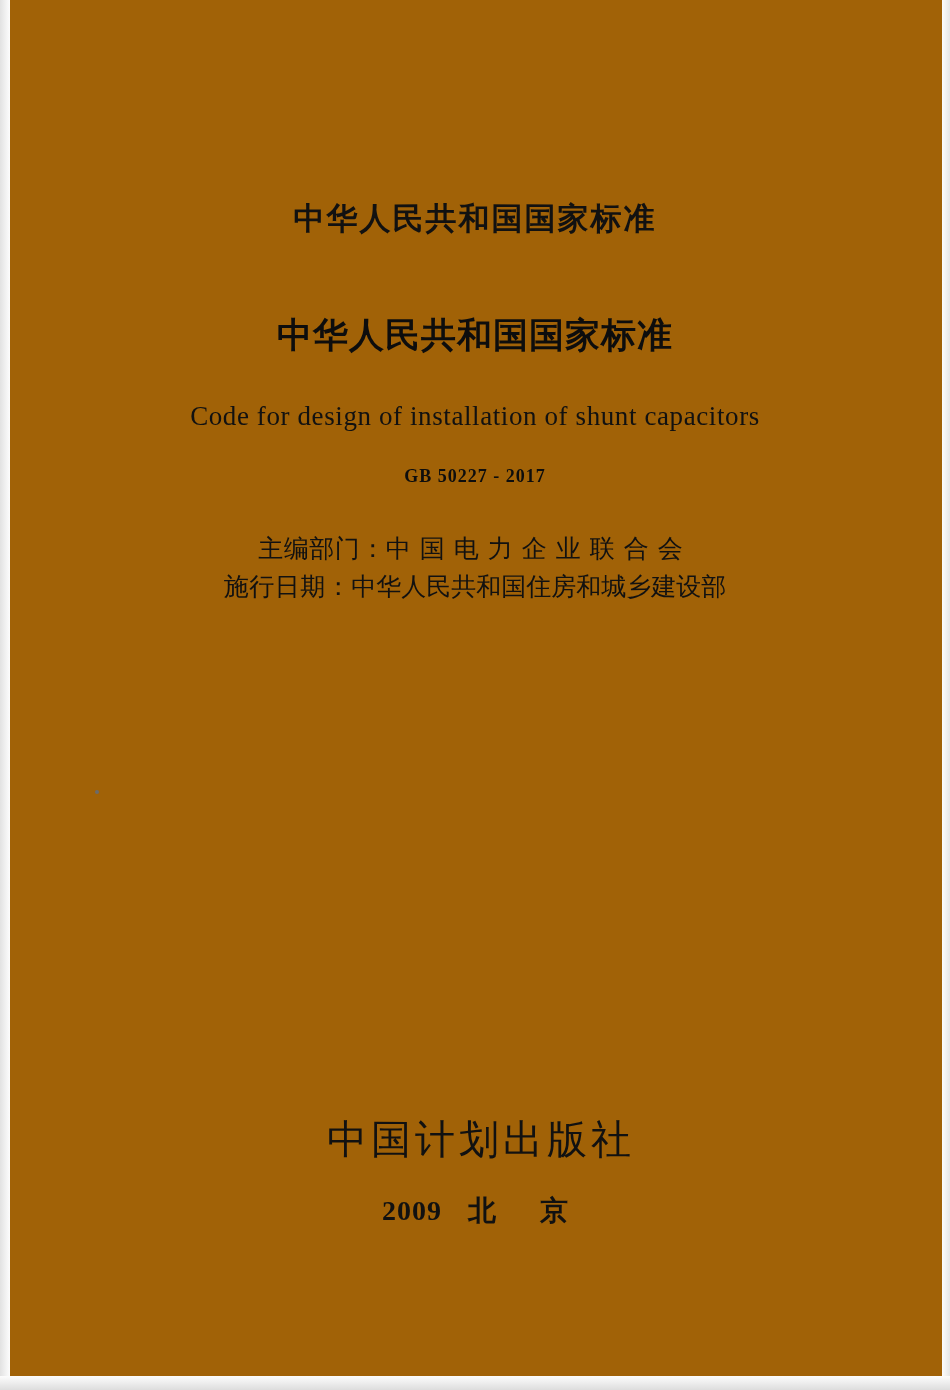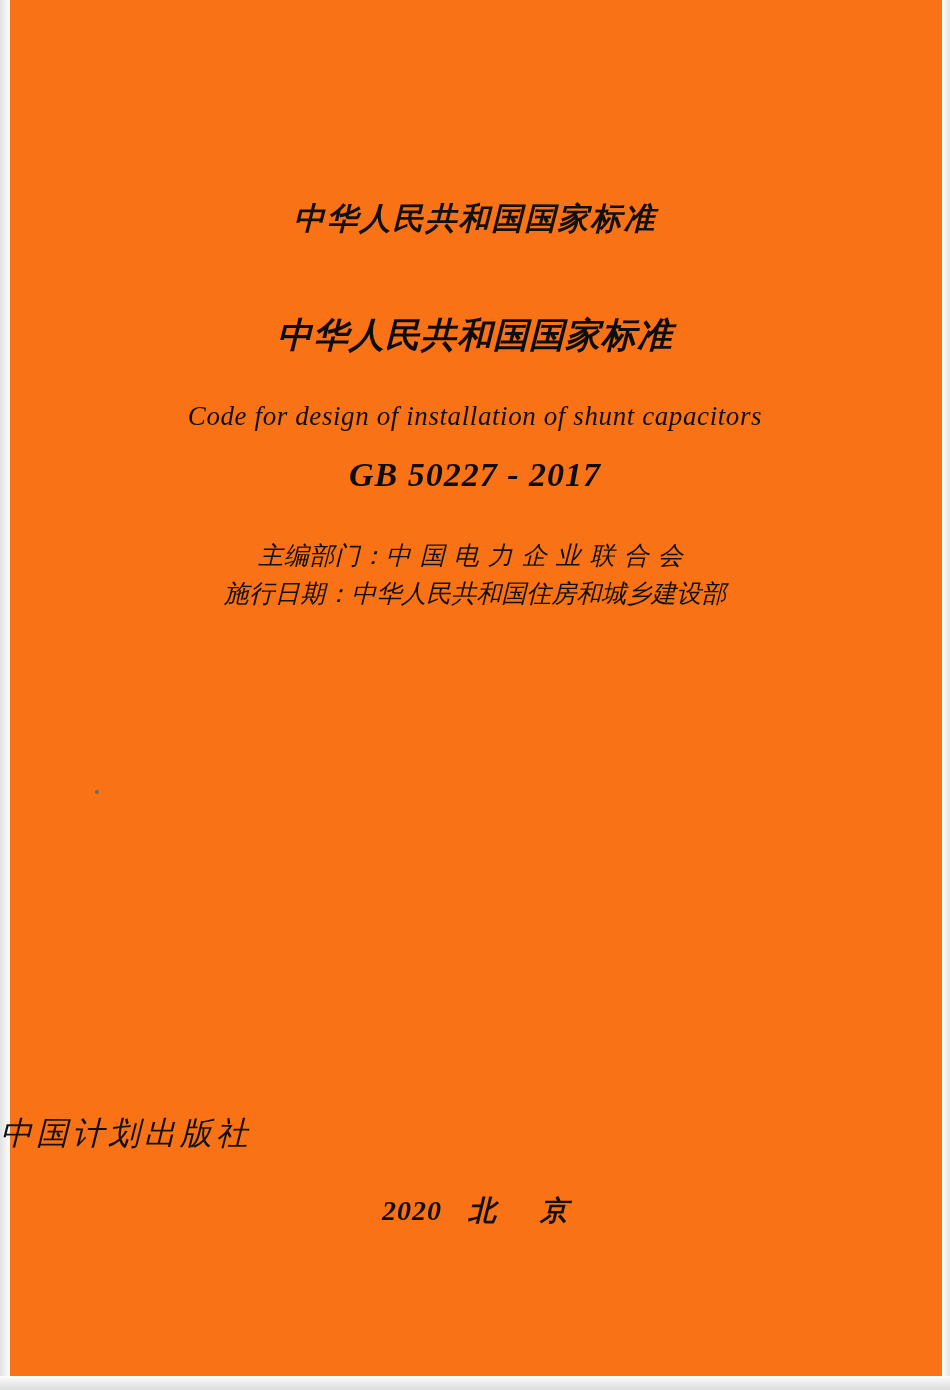"中华人民共和国国家标准" .page { background: #f97316 -> #a16207; font-style: italic -> none }
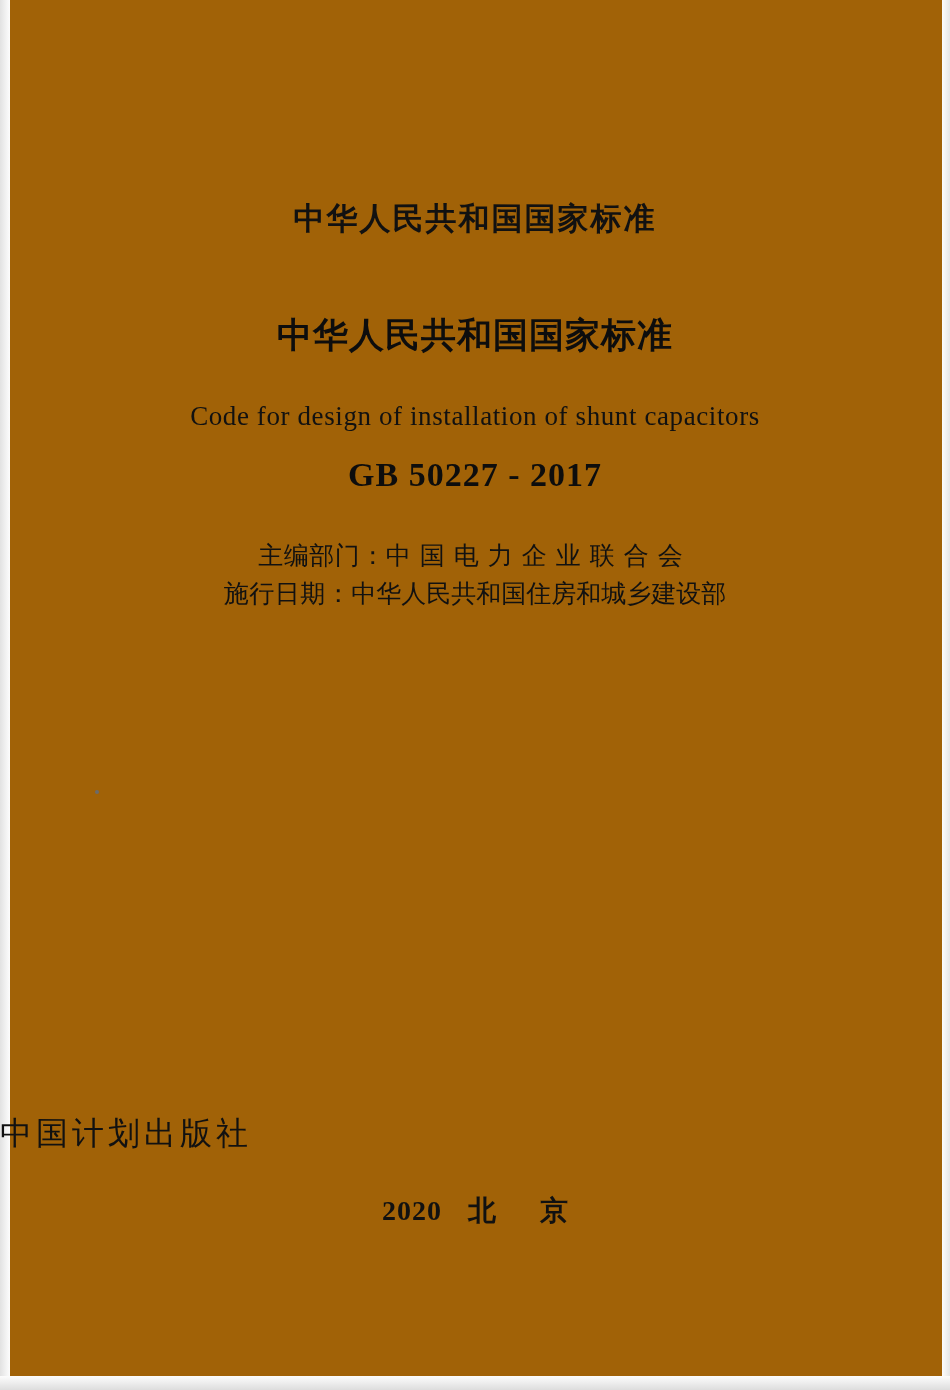"GB 50227 - 2017" .standard-code { font-size: 34px -> 18px; margin-top: 24px -> 34px }
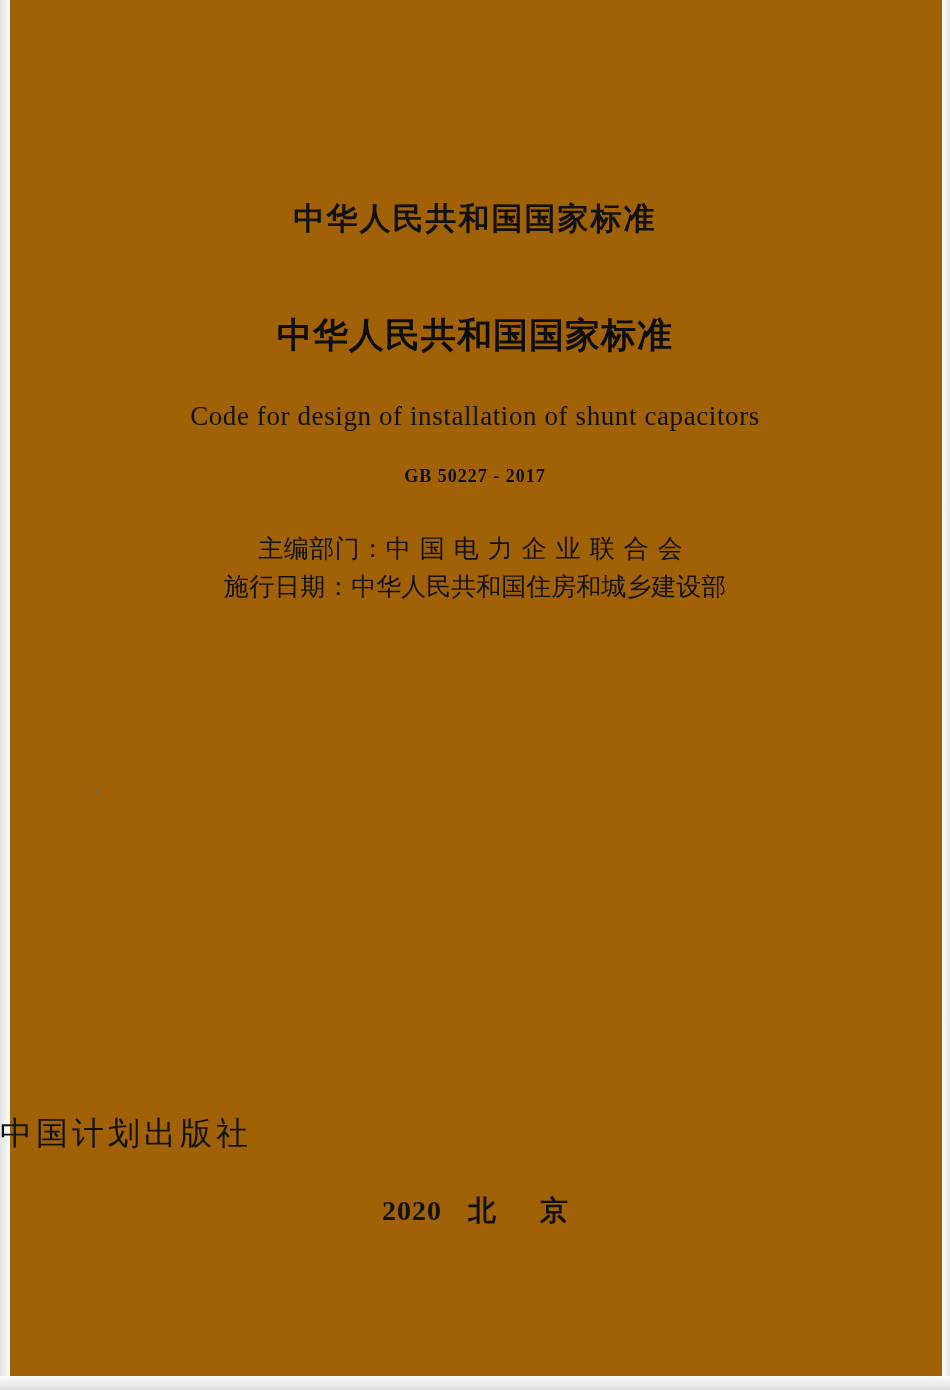"中国计划出版社" .publisher { font-size: 32px -> 40px; left: 0 -> 12px; text-align: none -> center }
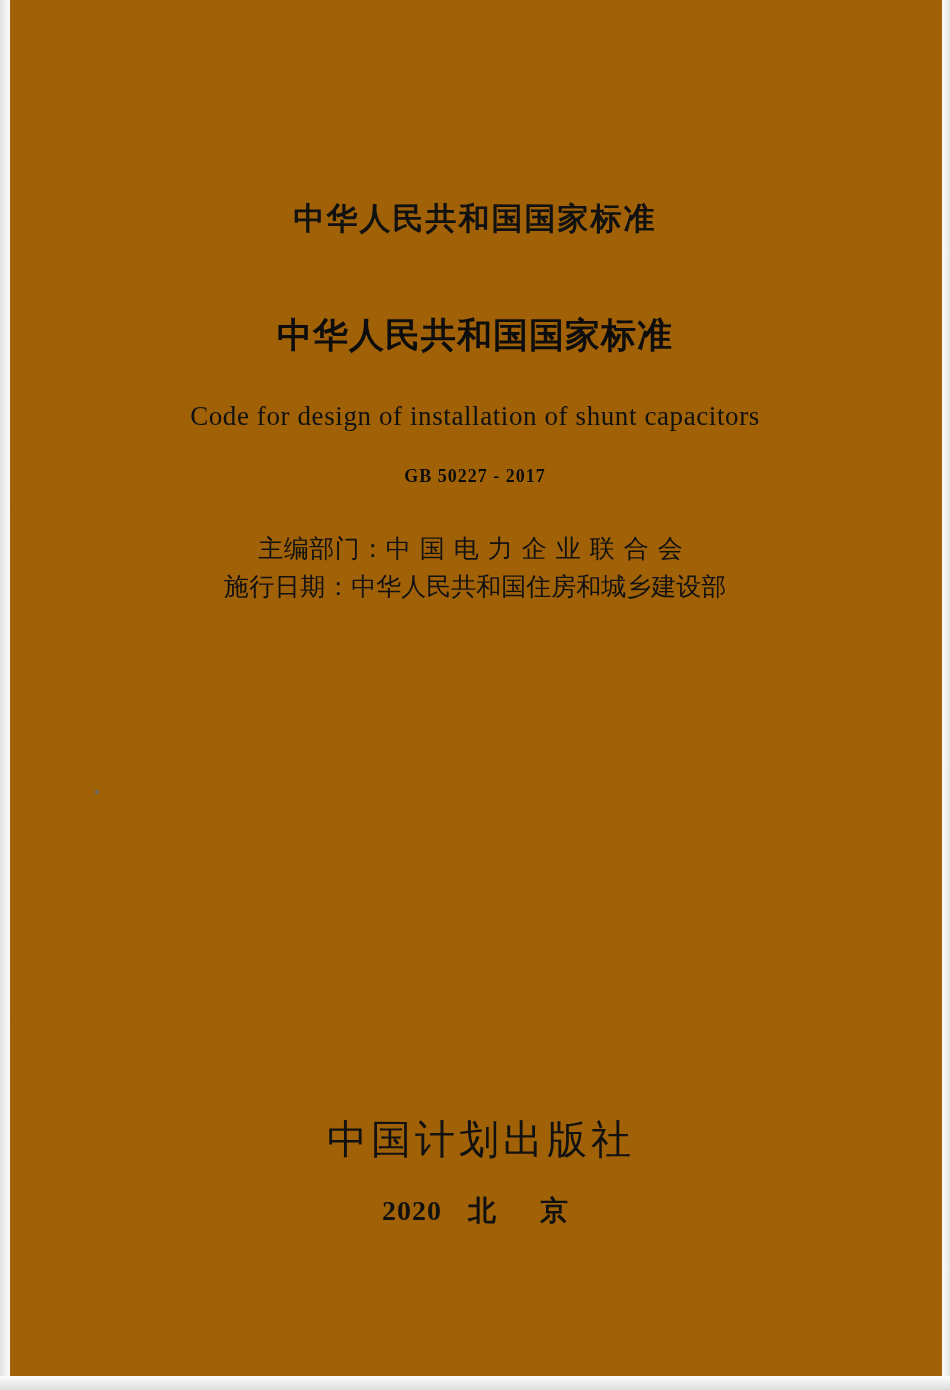"2020" span.yr { text: 2020 -> 2009 }
